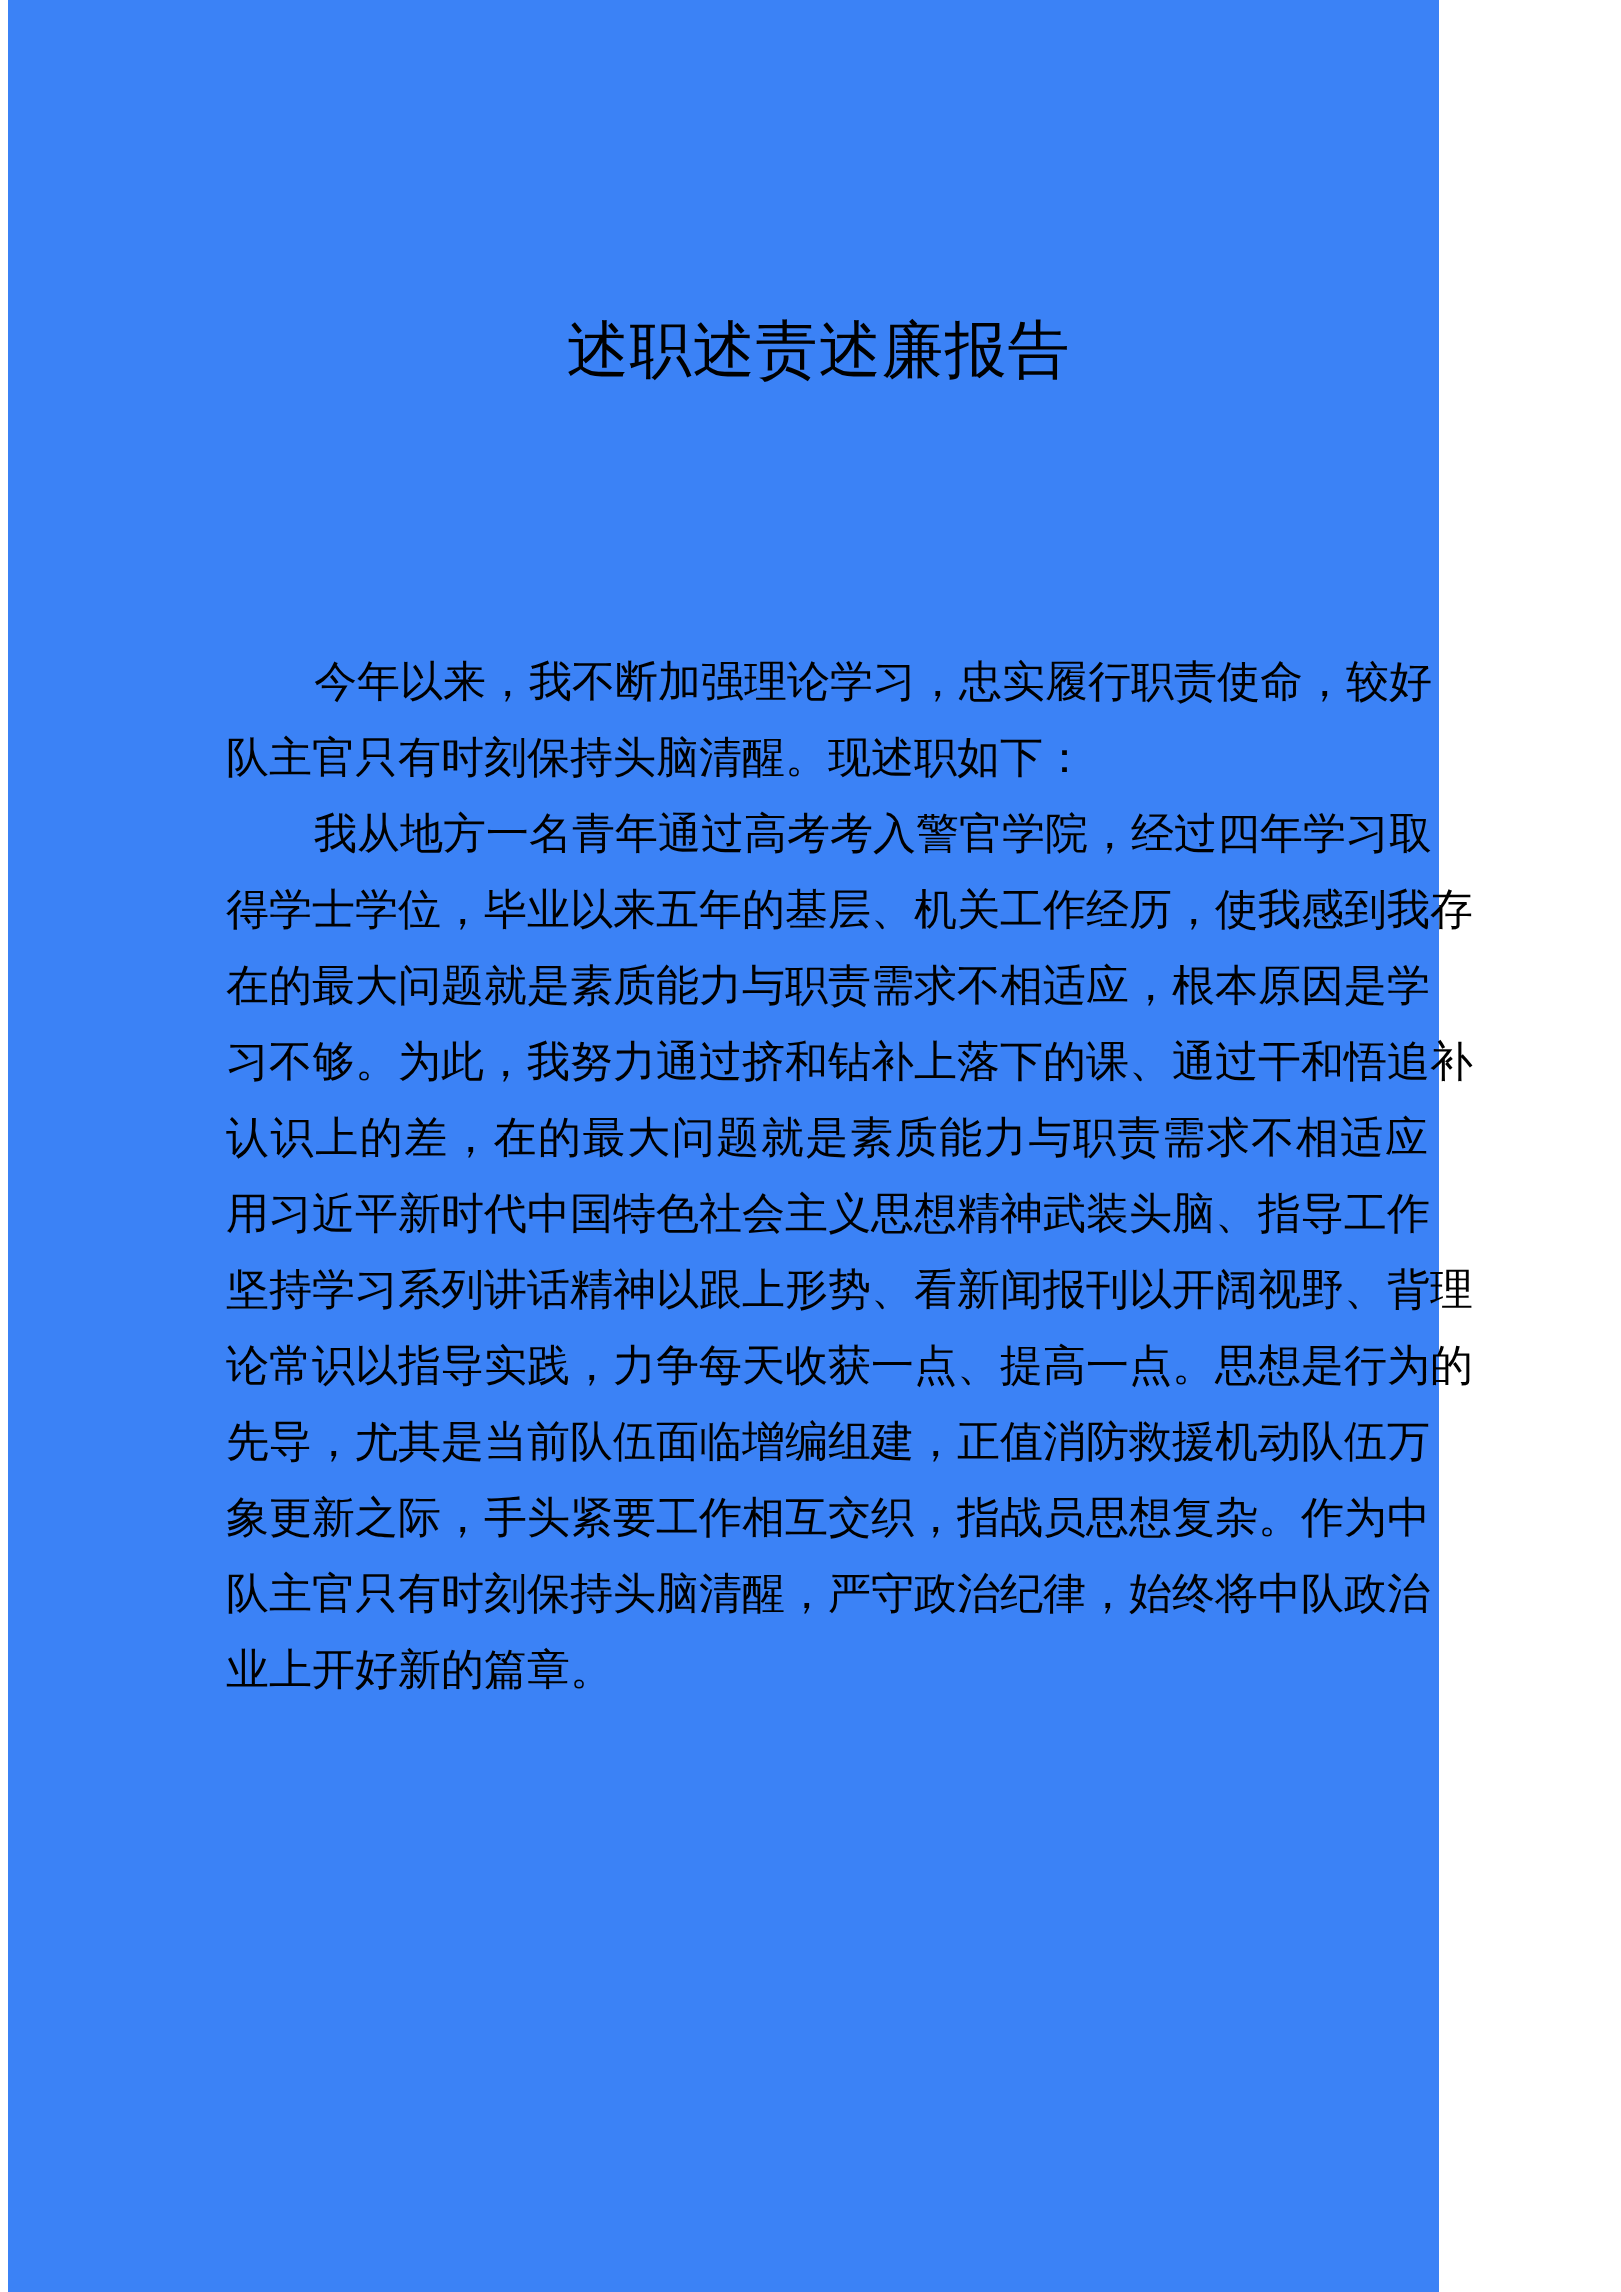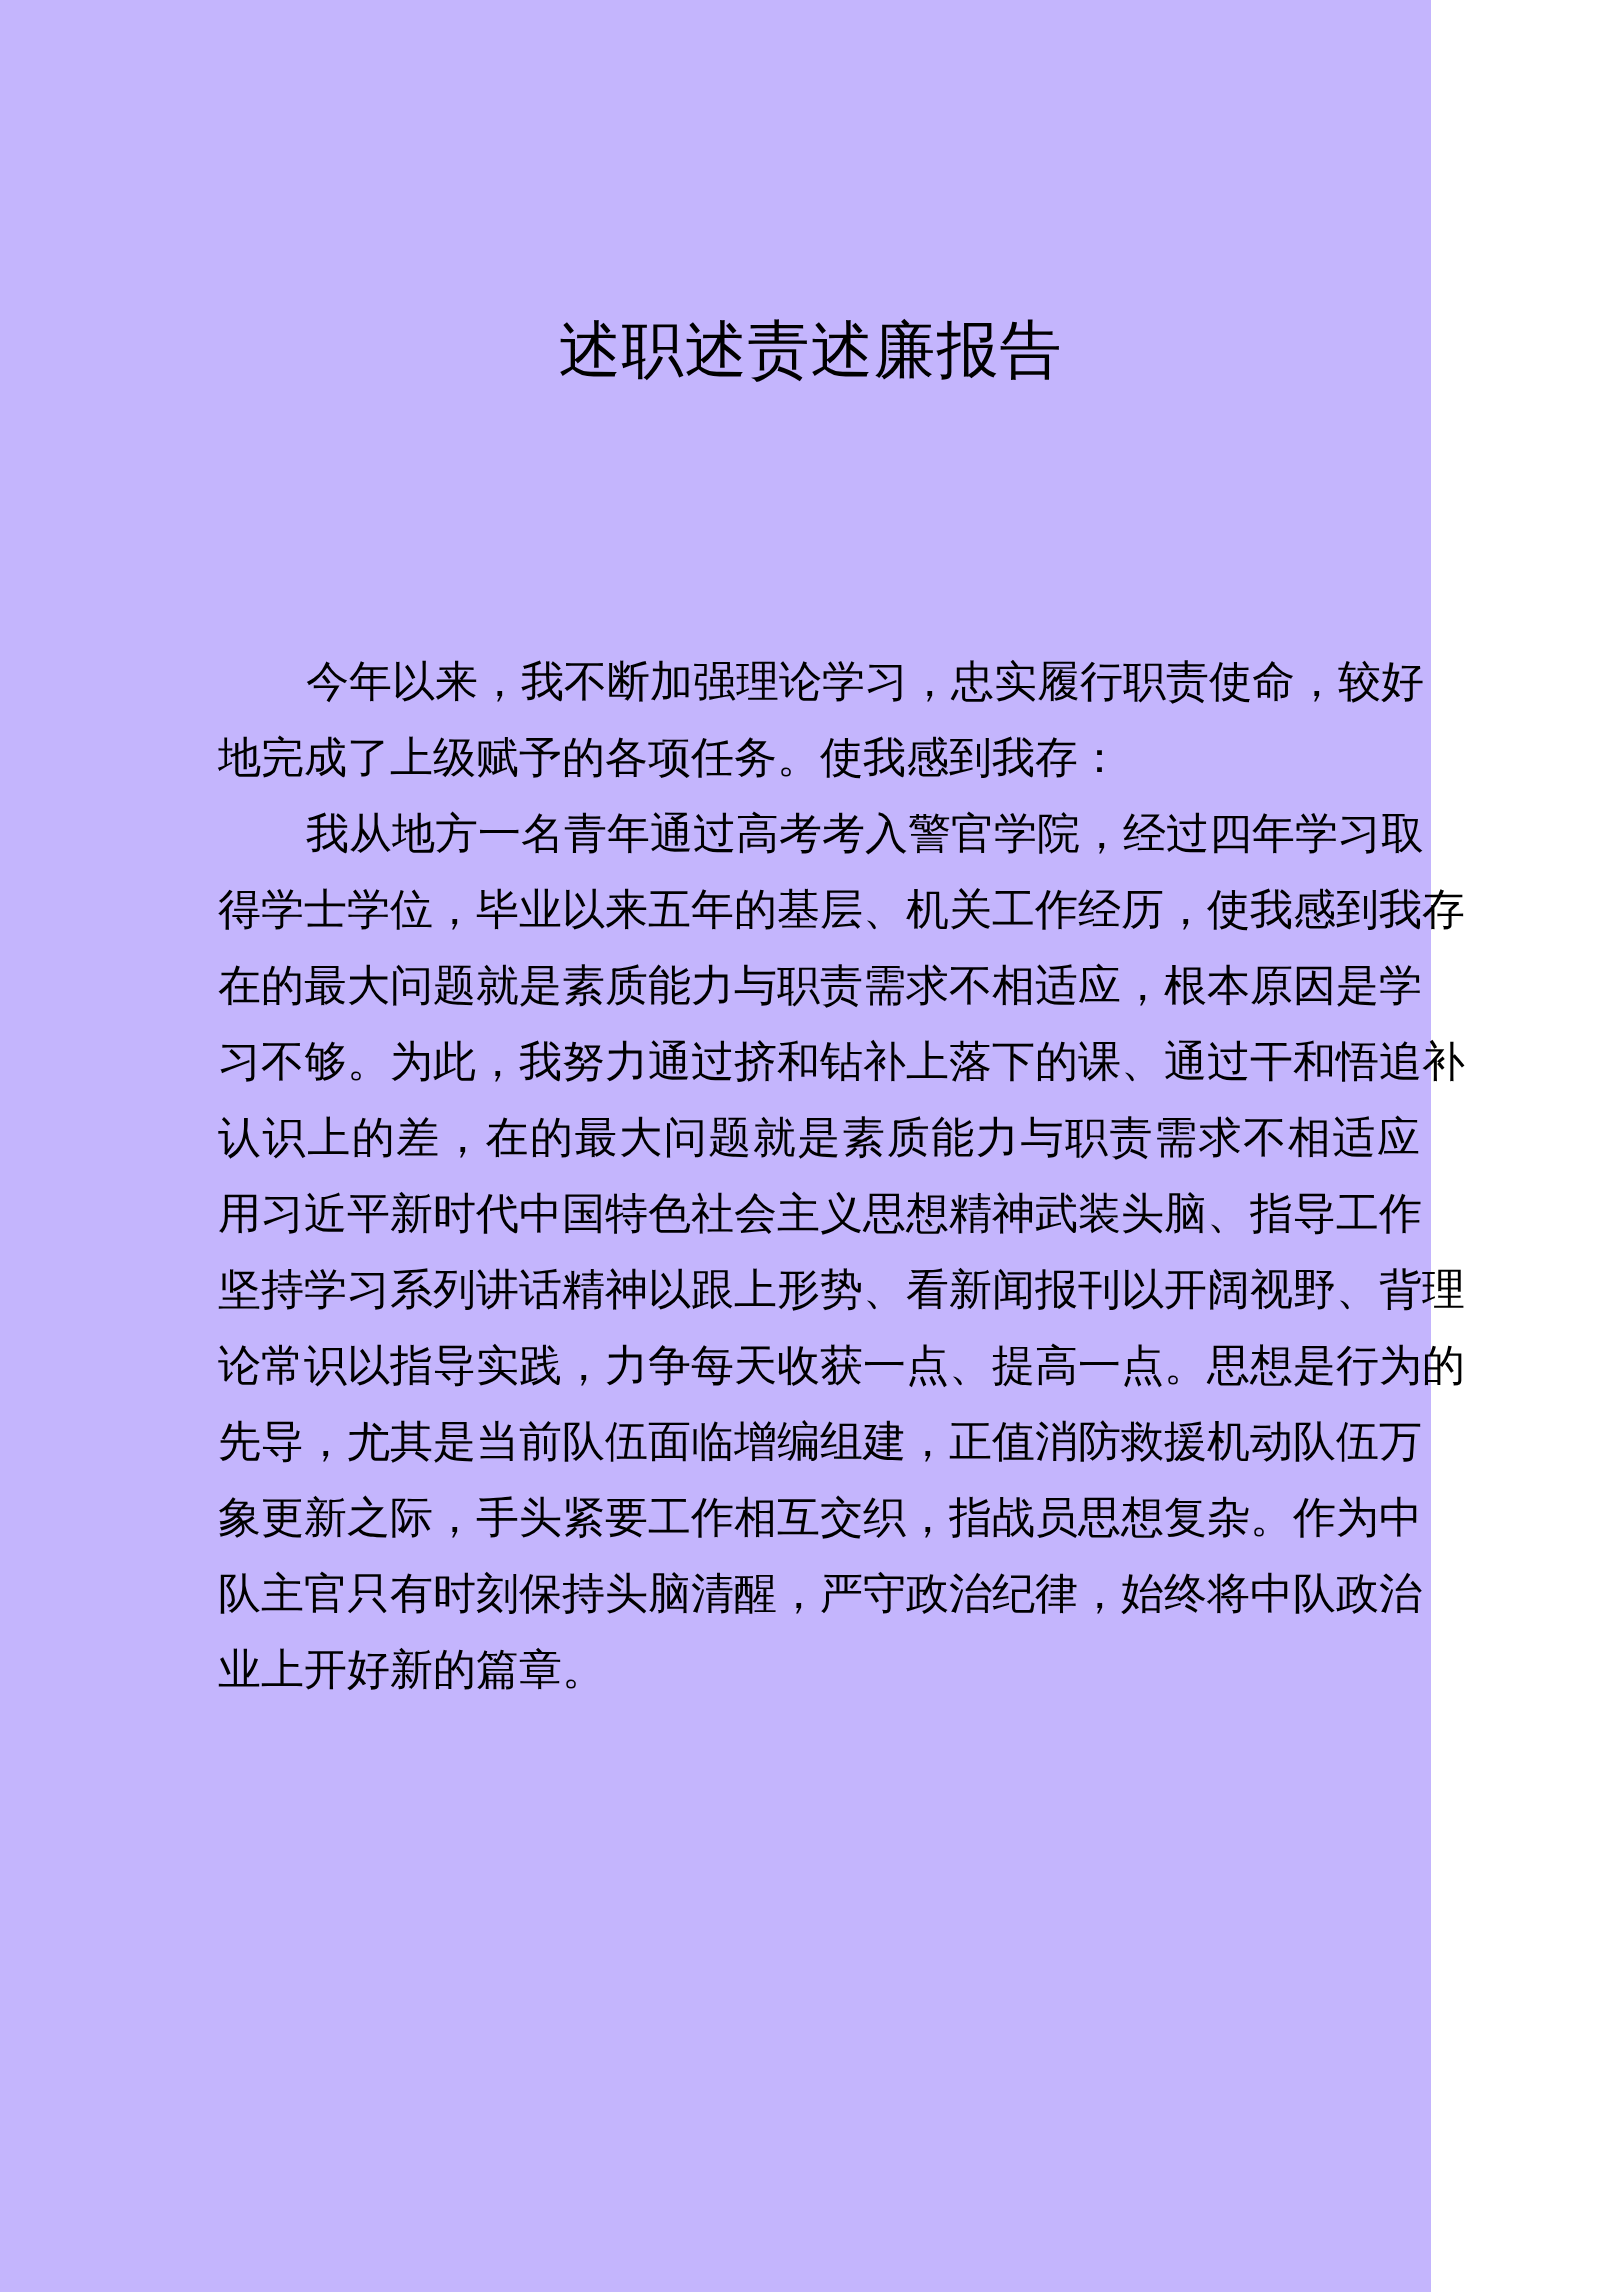"述职述责述廉报告" .page { background: #c4b5fd -> #3b82f6; left: 0 -> 8px }
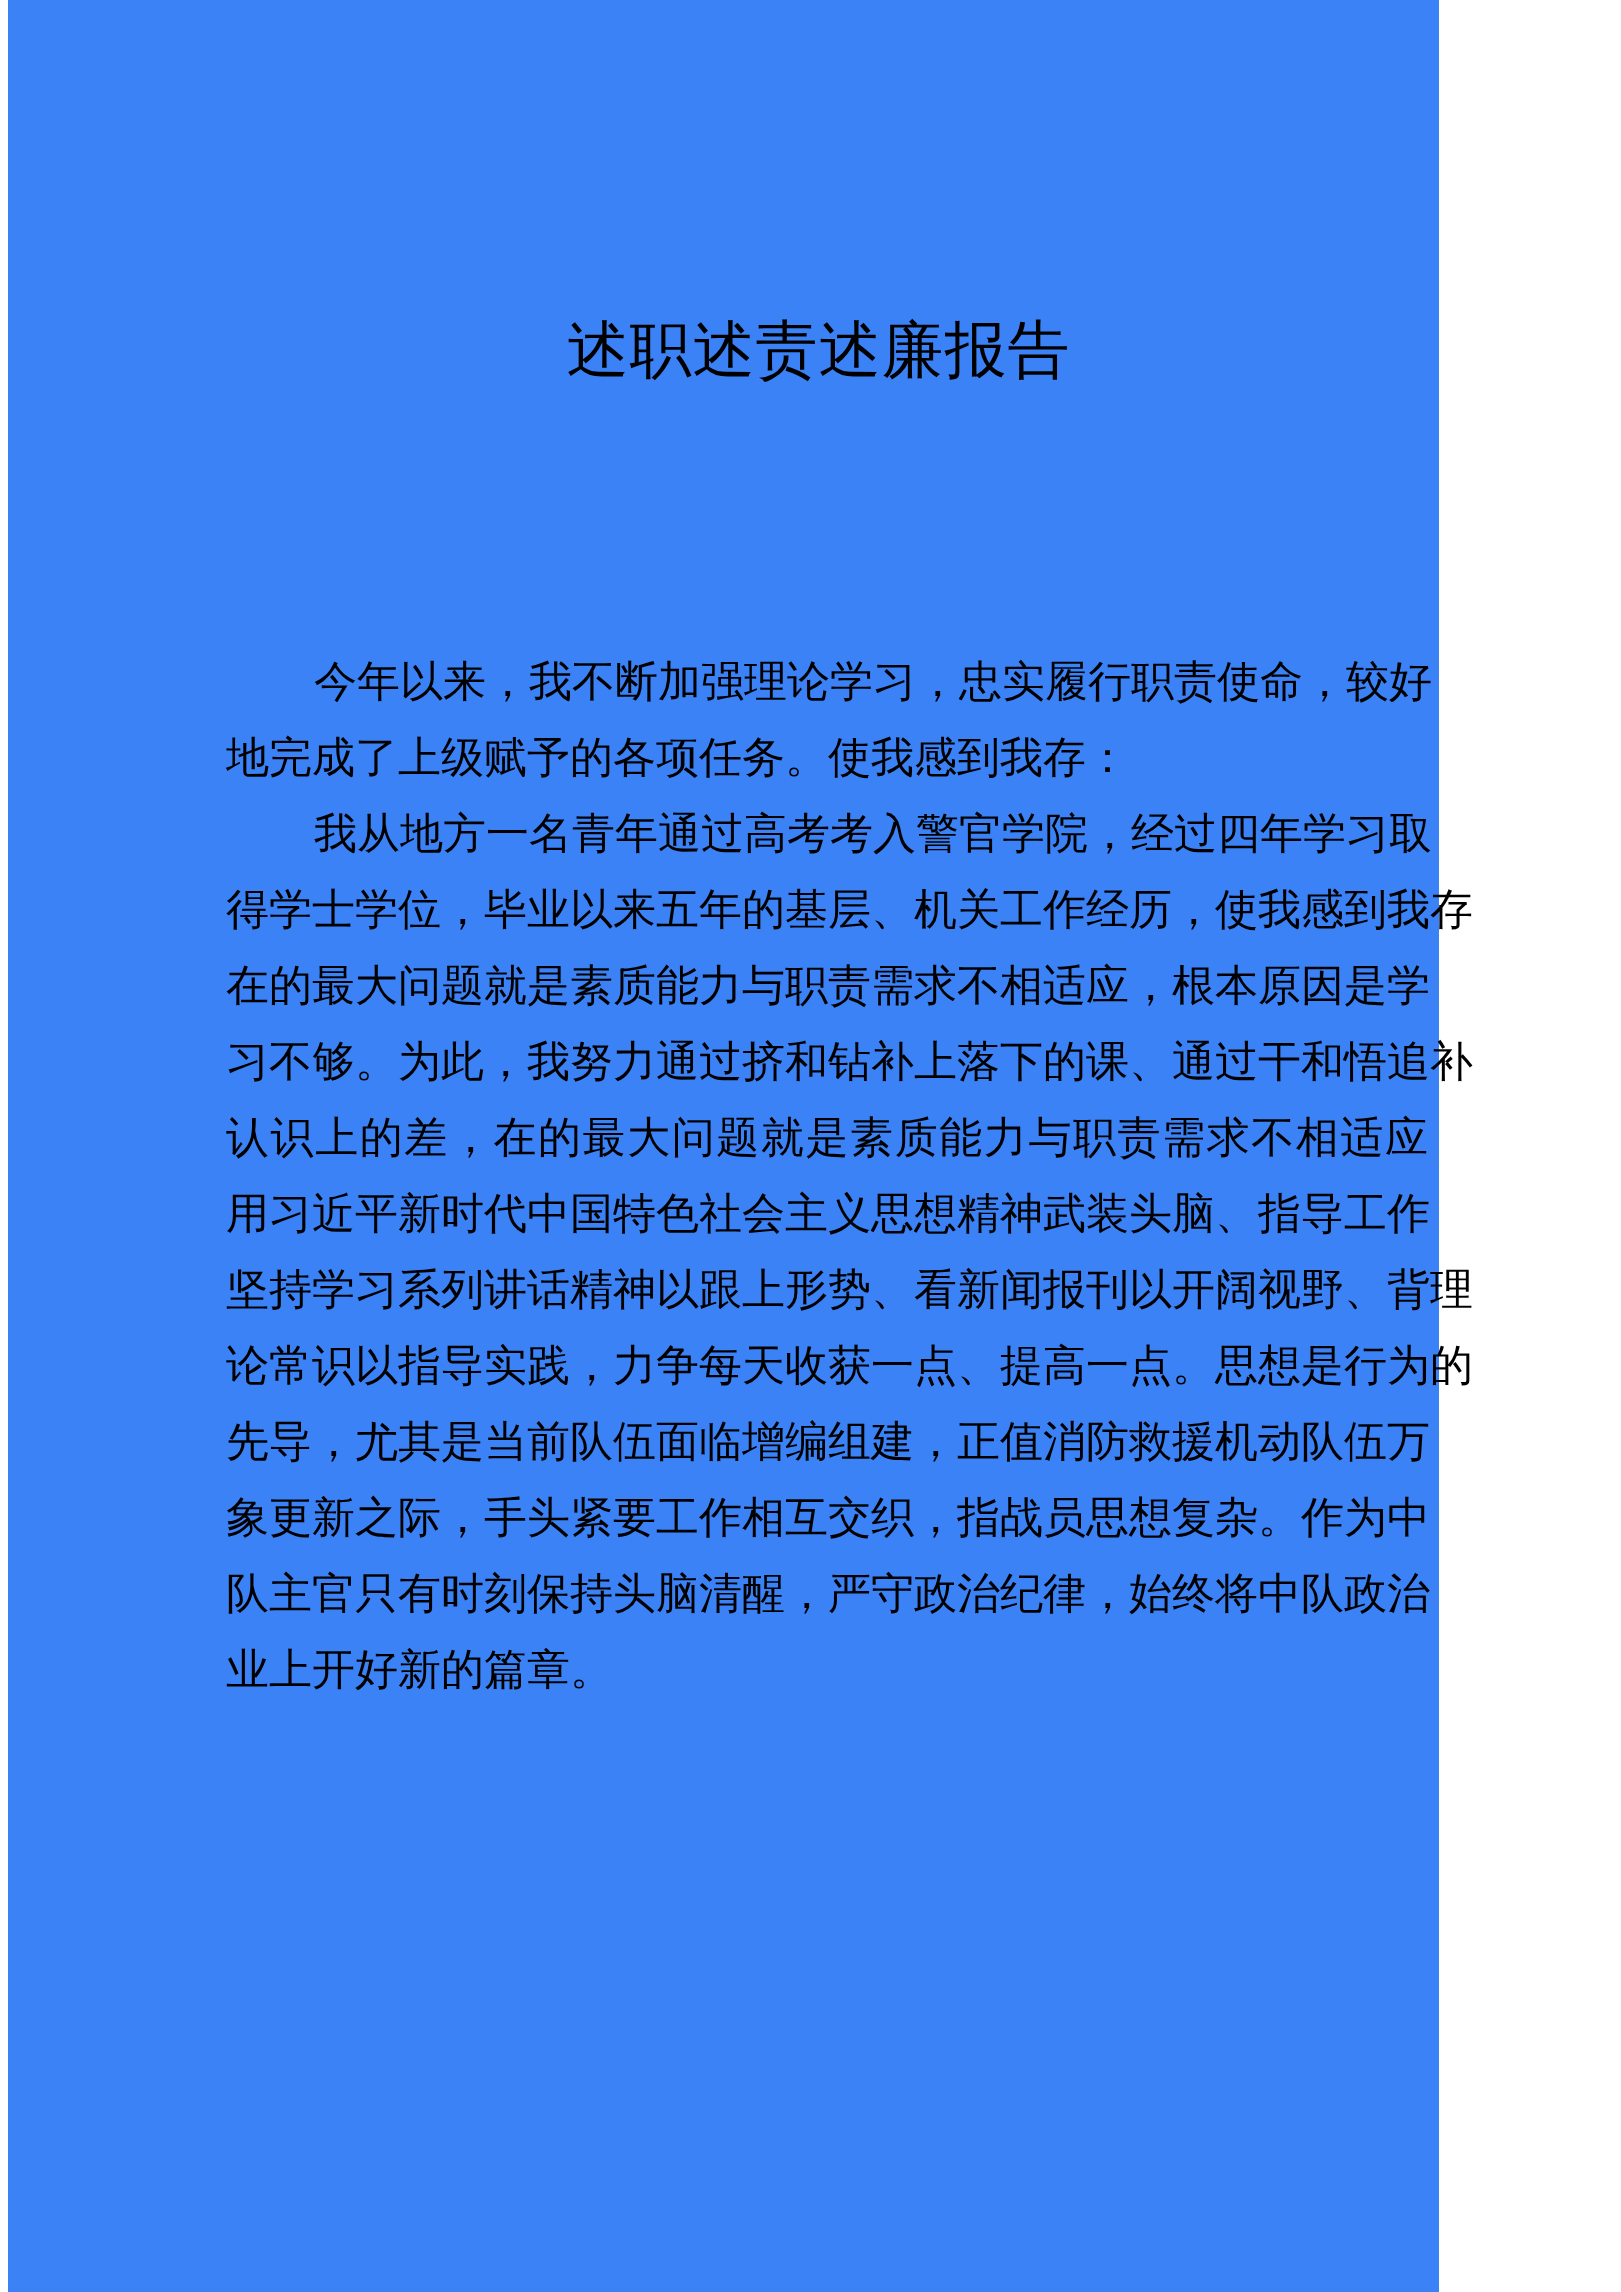"地完成了上级赋予的各项任务。使我感到我存：" span.line { text: 地完成了上级赋予的各项任务。使我感到我存 -> 队主官只有时刻保持头脑清醒。现述职如下 }
